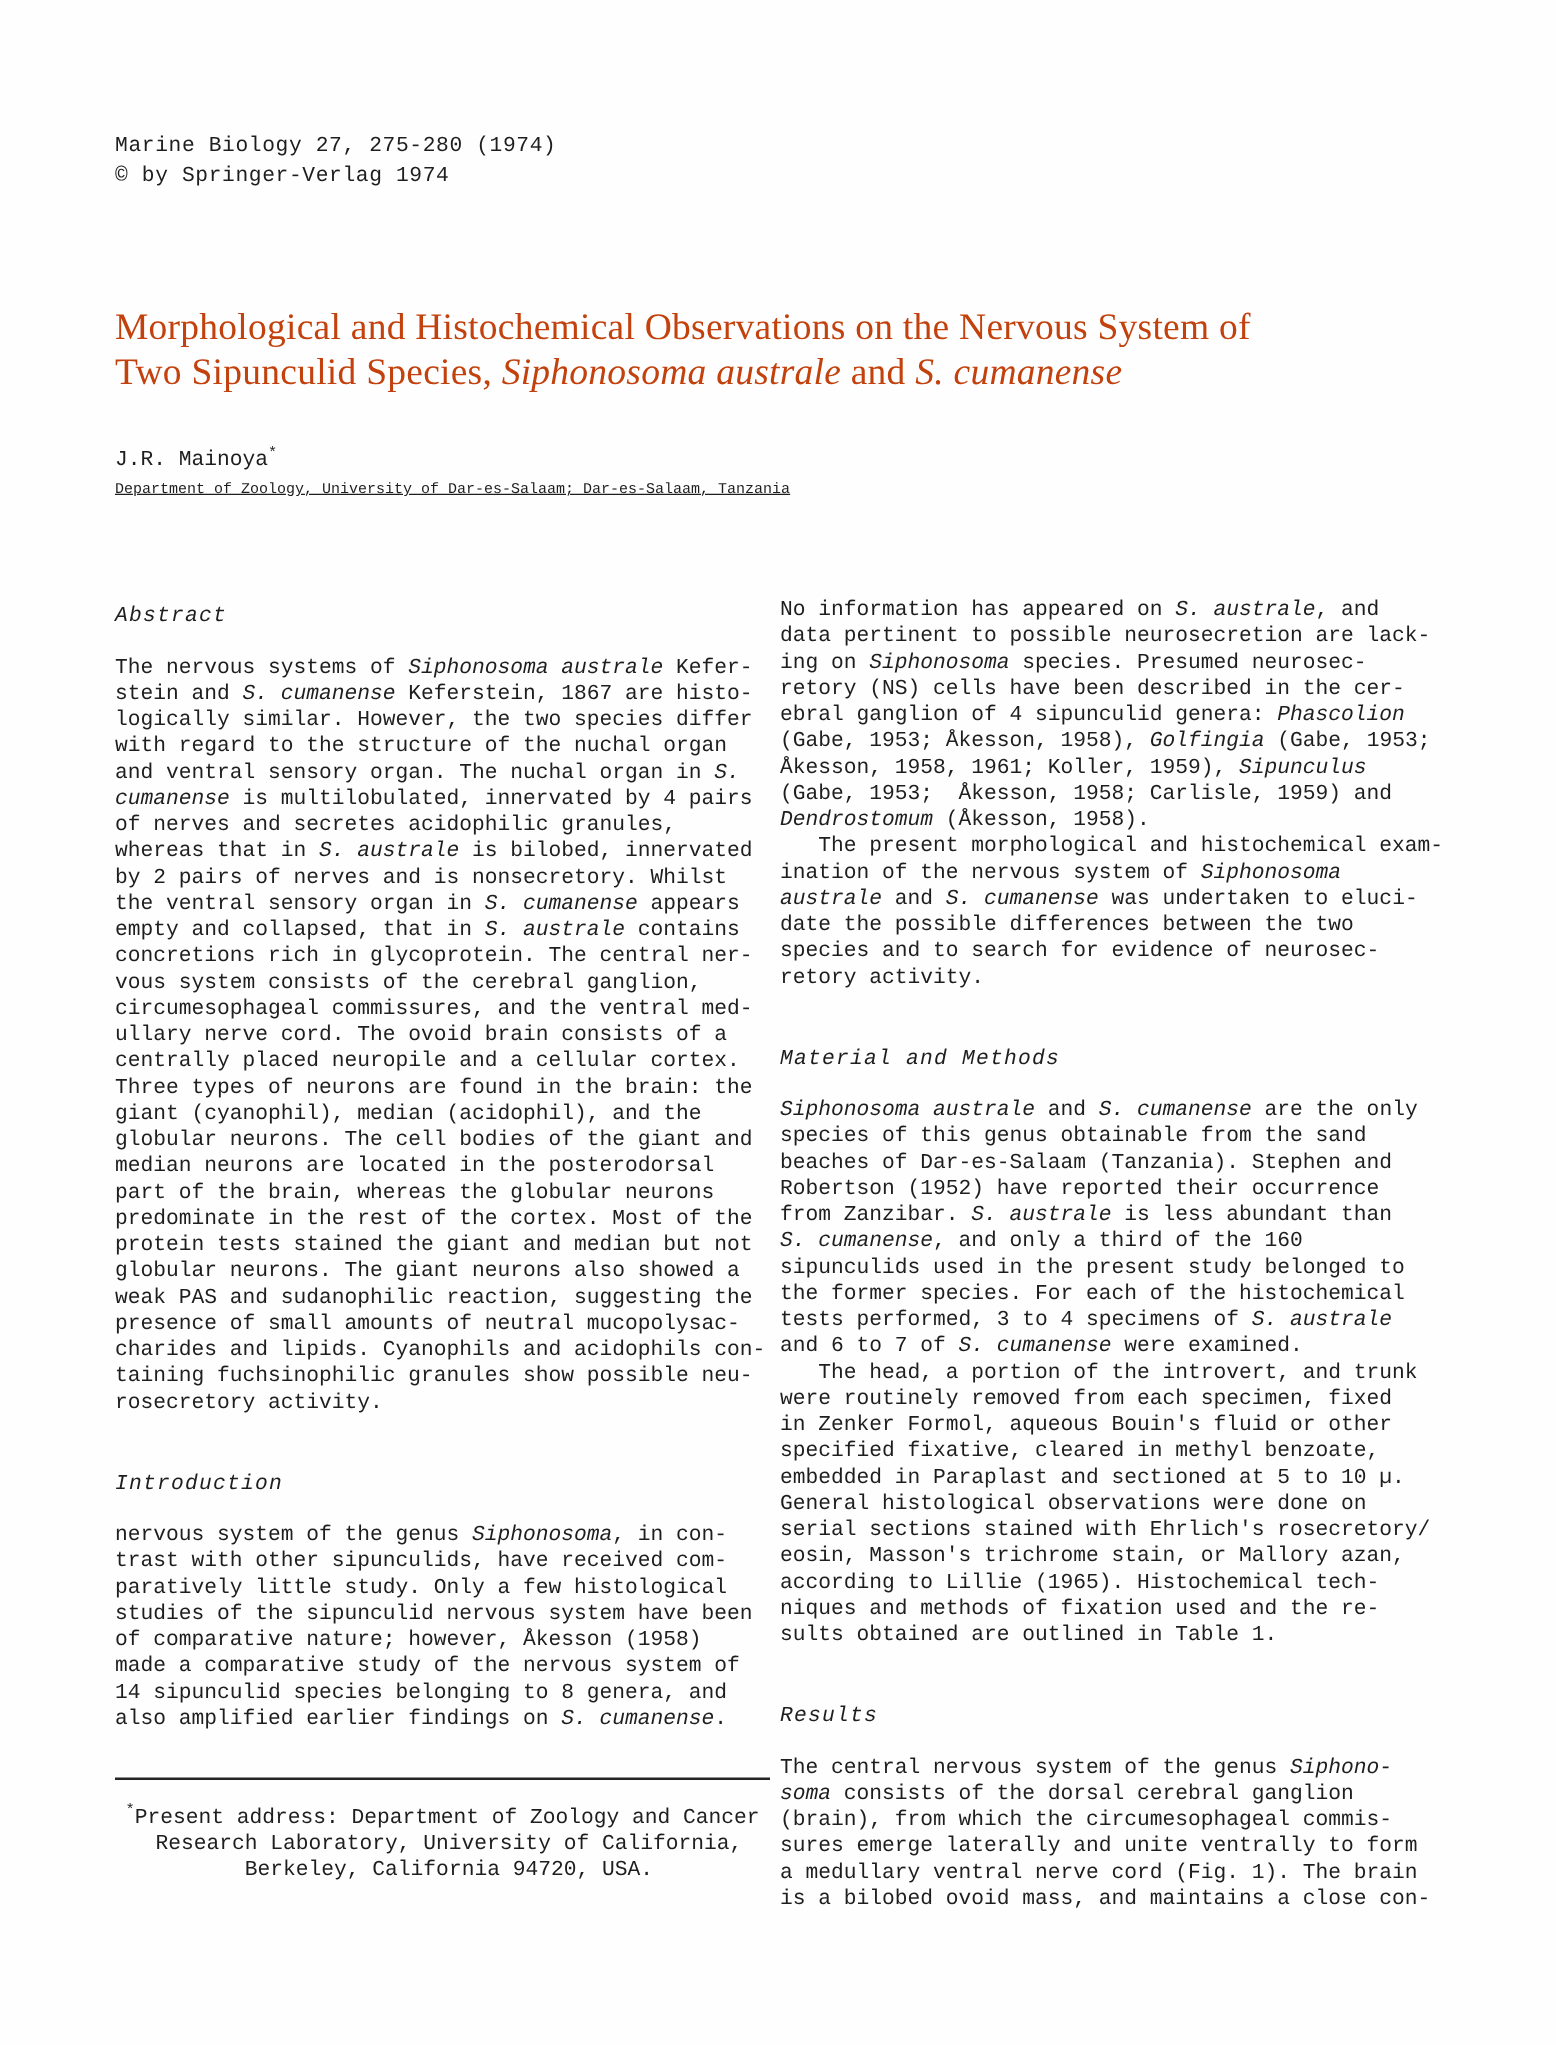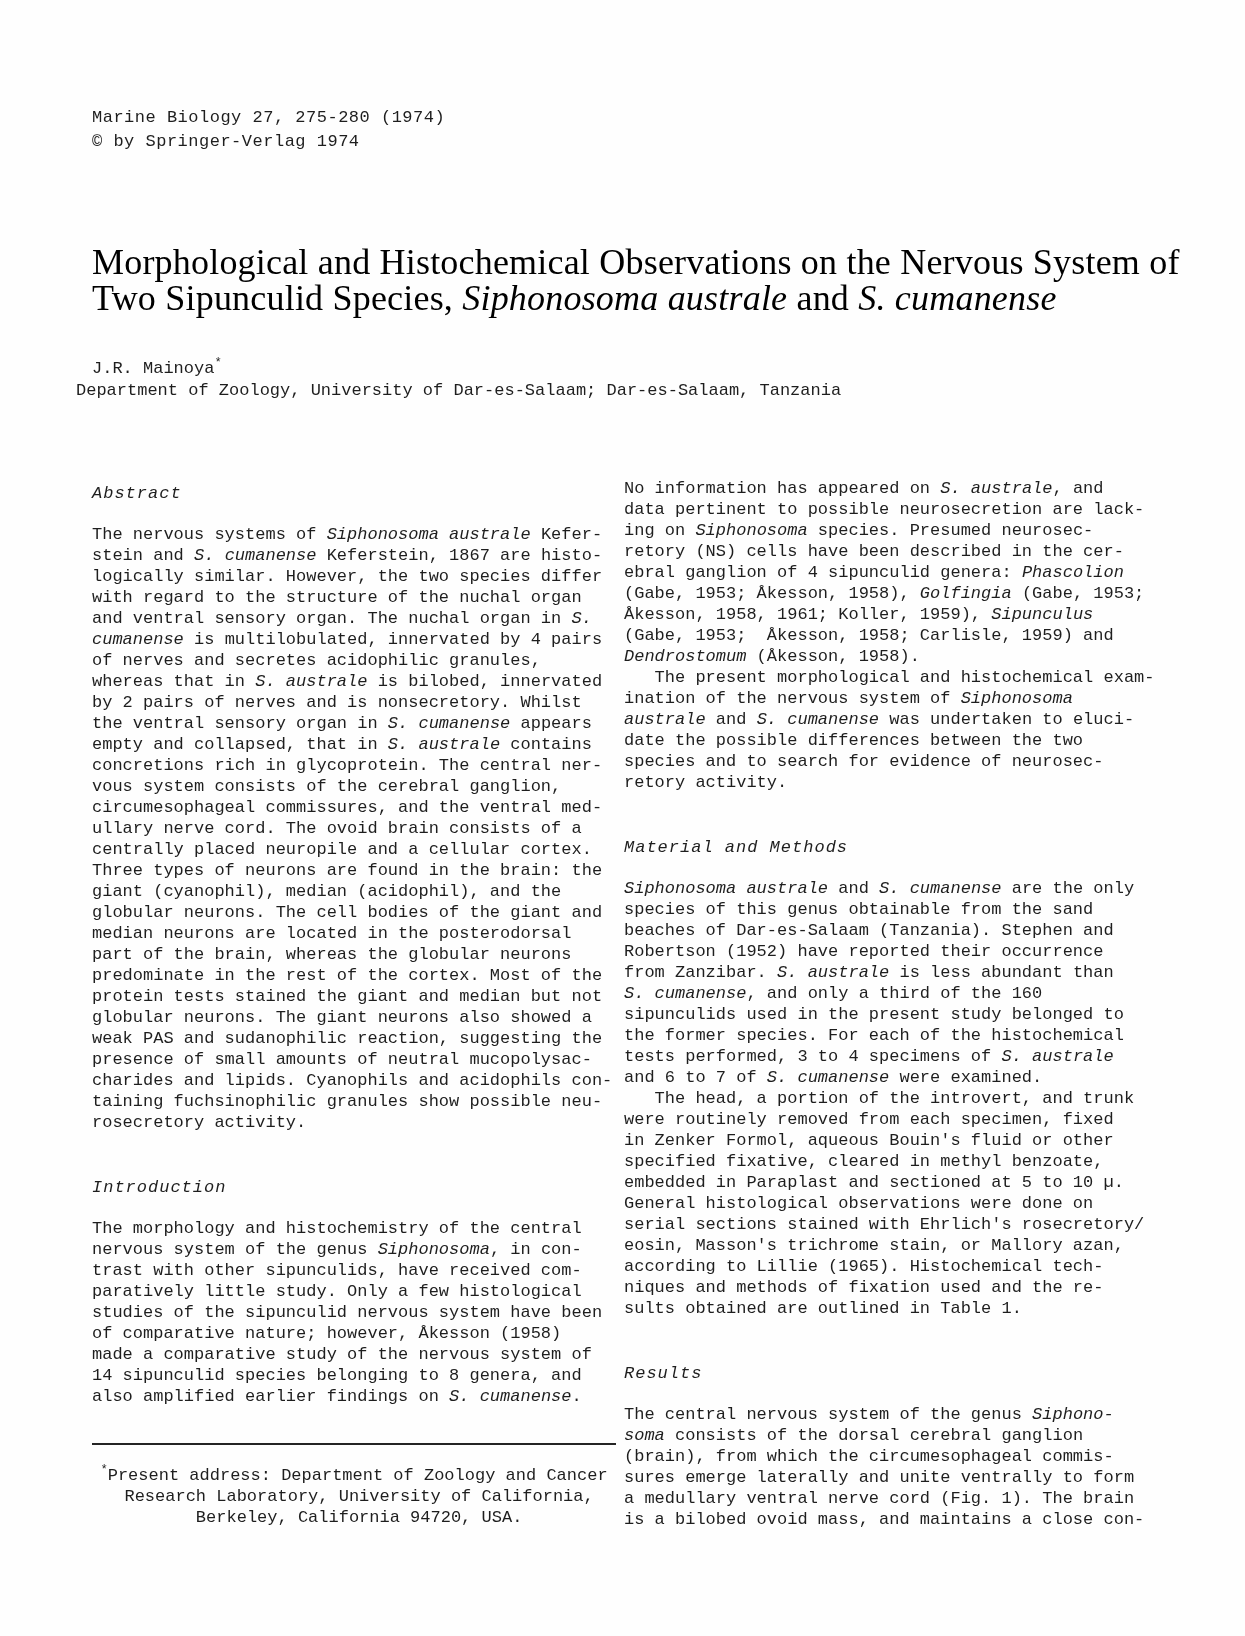"Morphological and Histochemical" .title { color: #000000 -> #c2410c; font-size: 36px -> 30px }
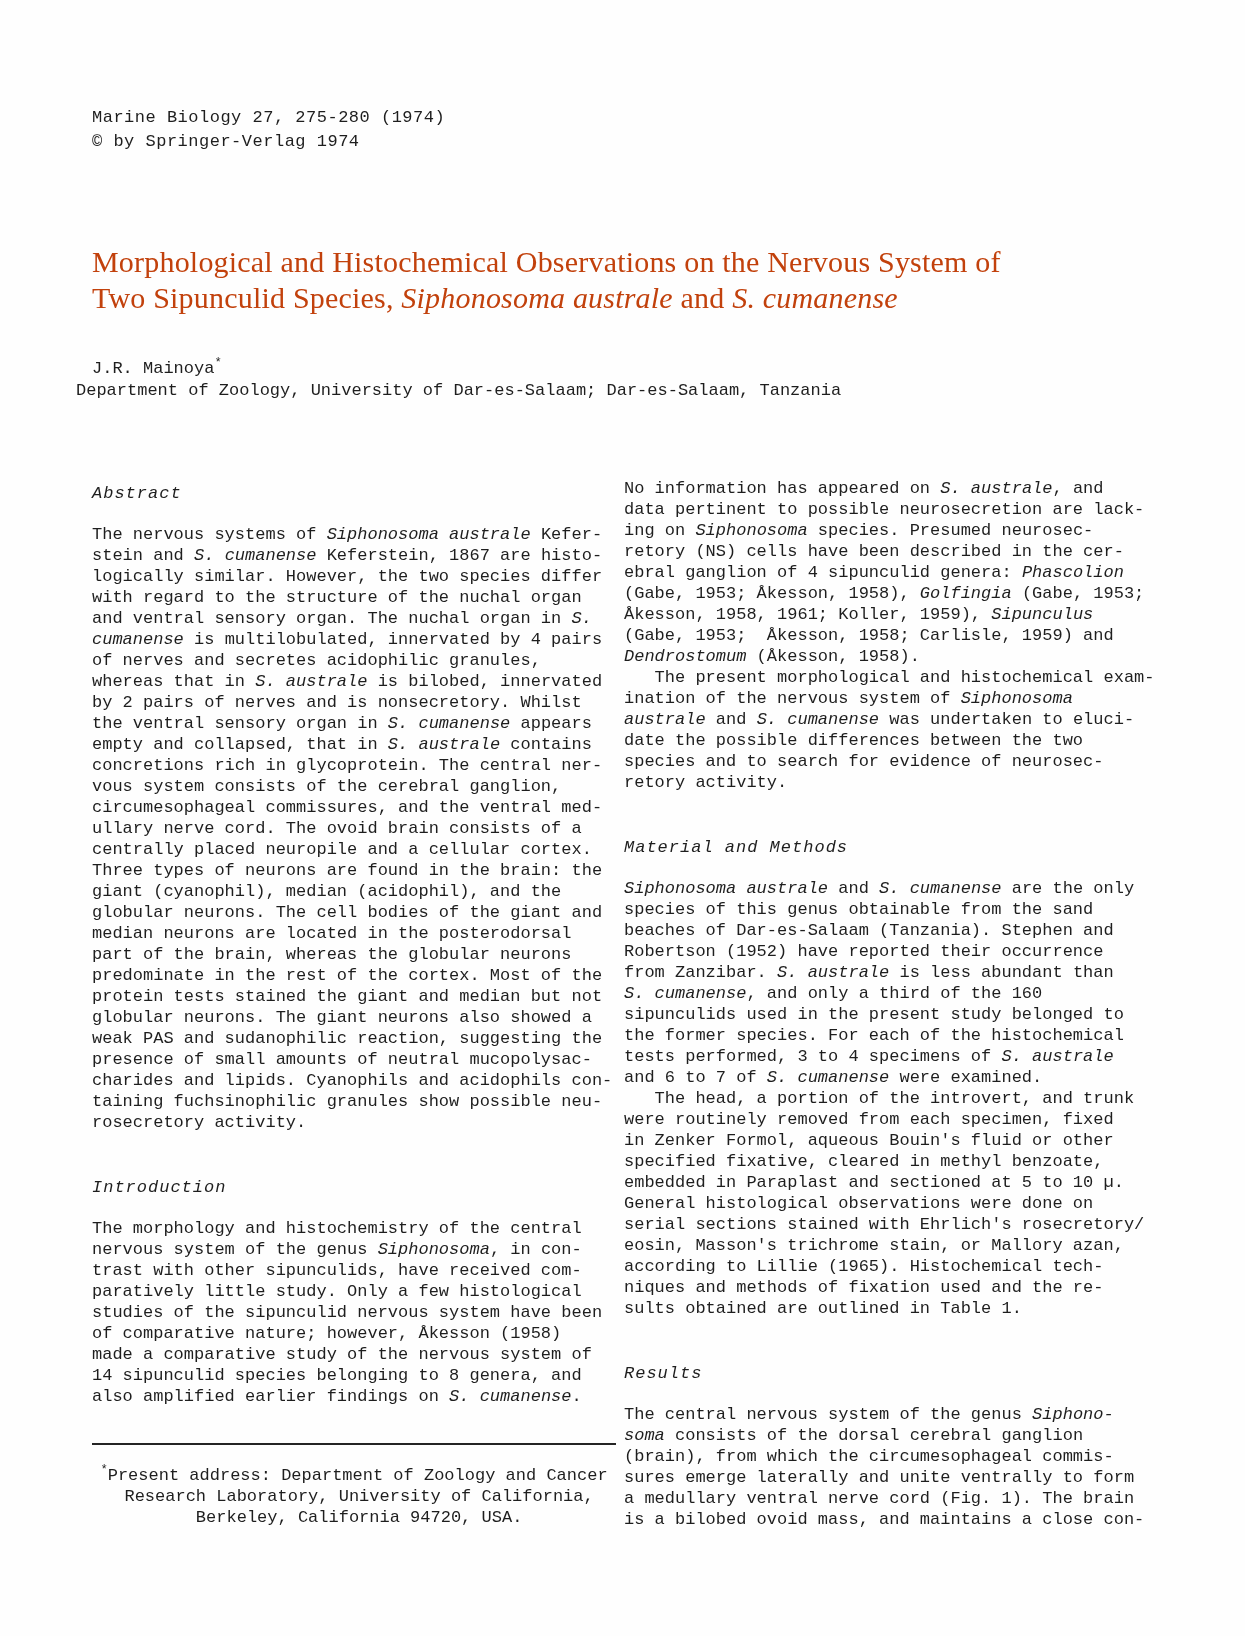"Department of Zoology, University of" .affiliation { font-size: 17px -> 12px; left: 76px -> 92px; text-decoration: none -> underline }
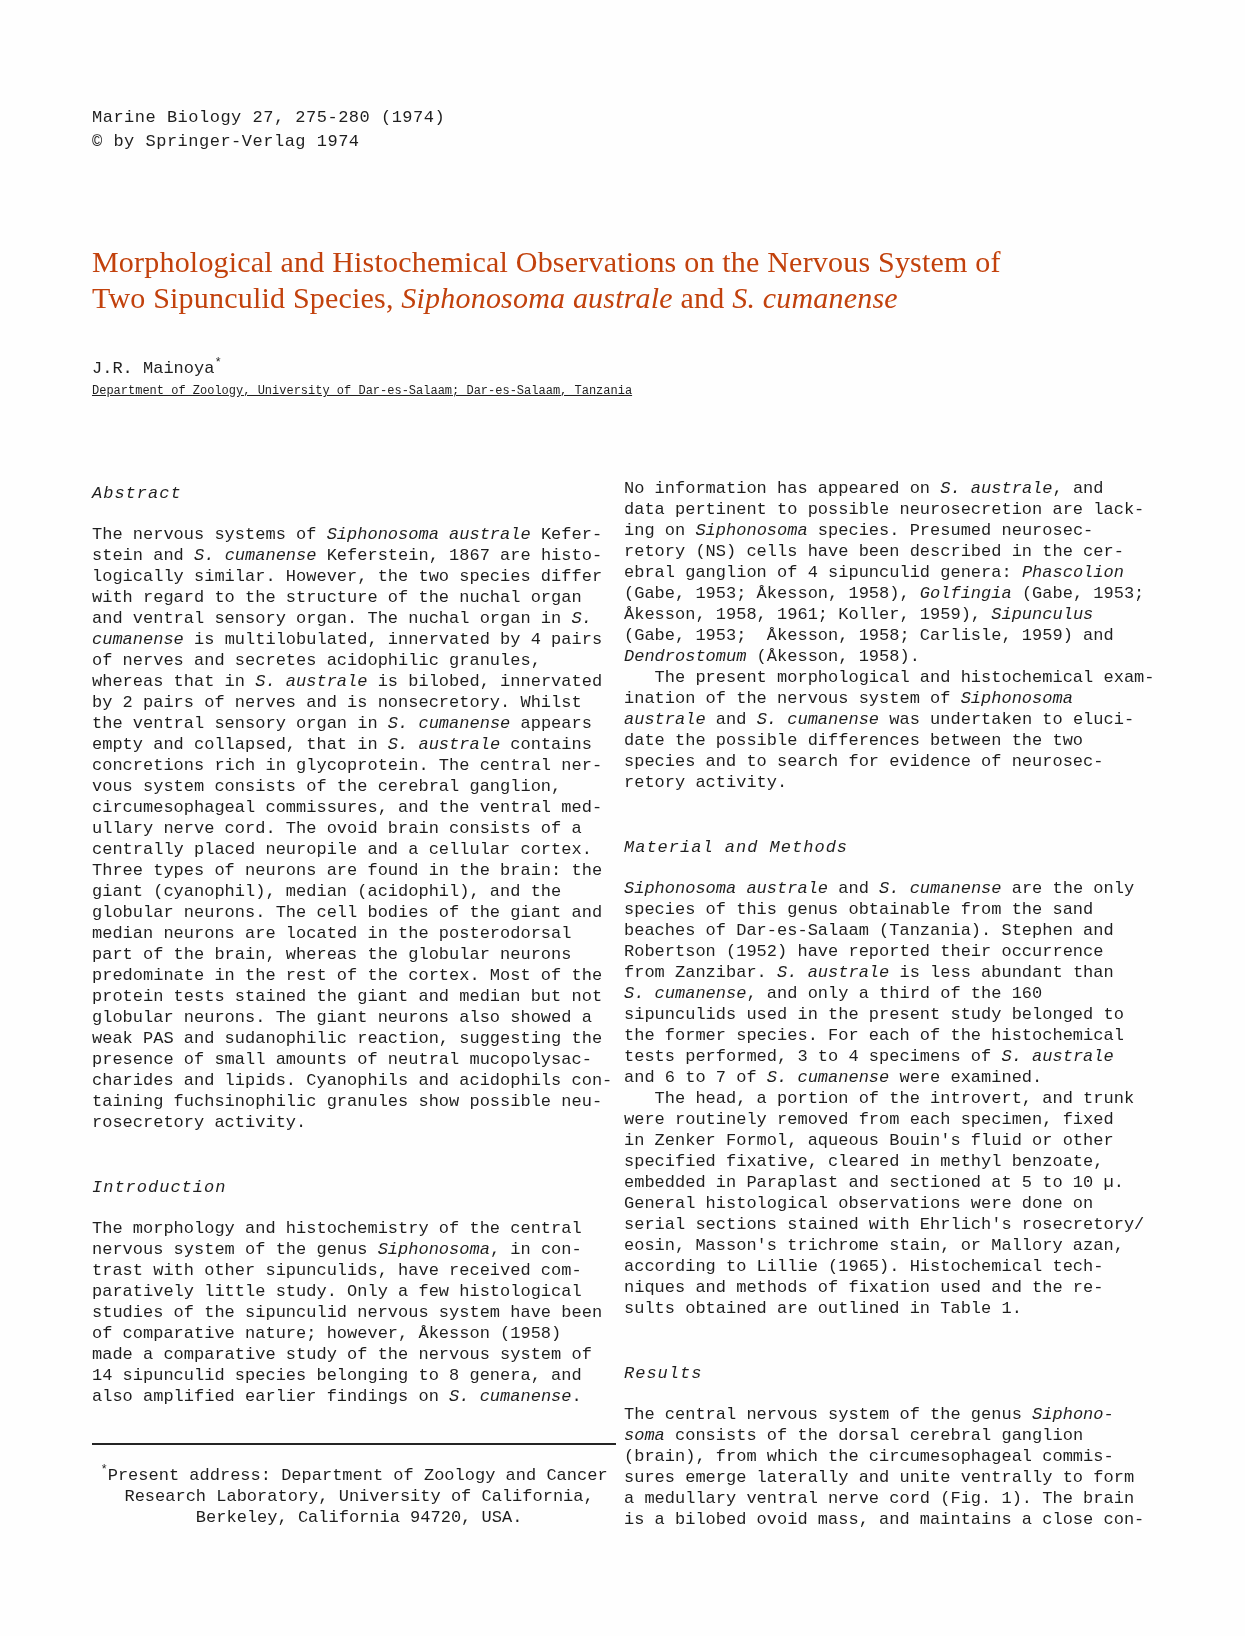"The morphology and histochemistry of" div.line { html: <div>The morphology and histochemistry of the central</div> -> none }
